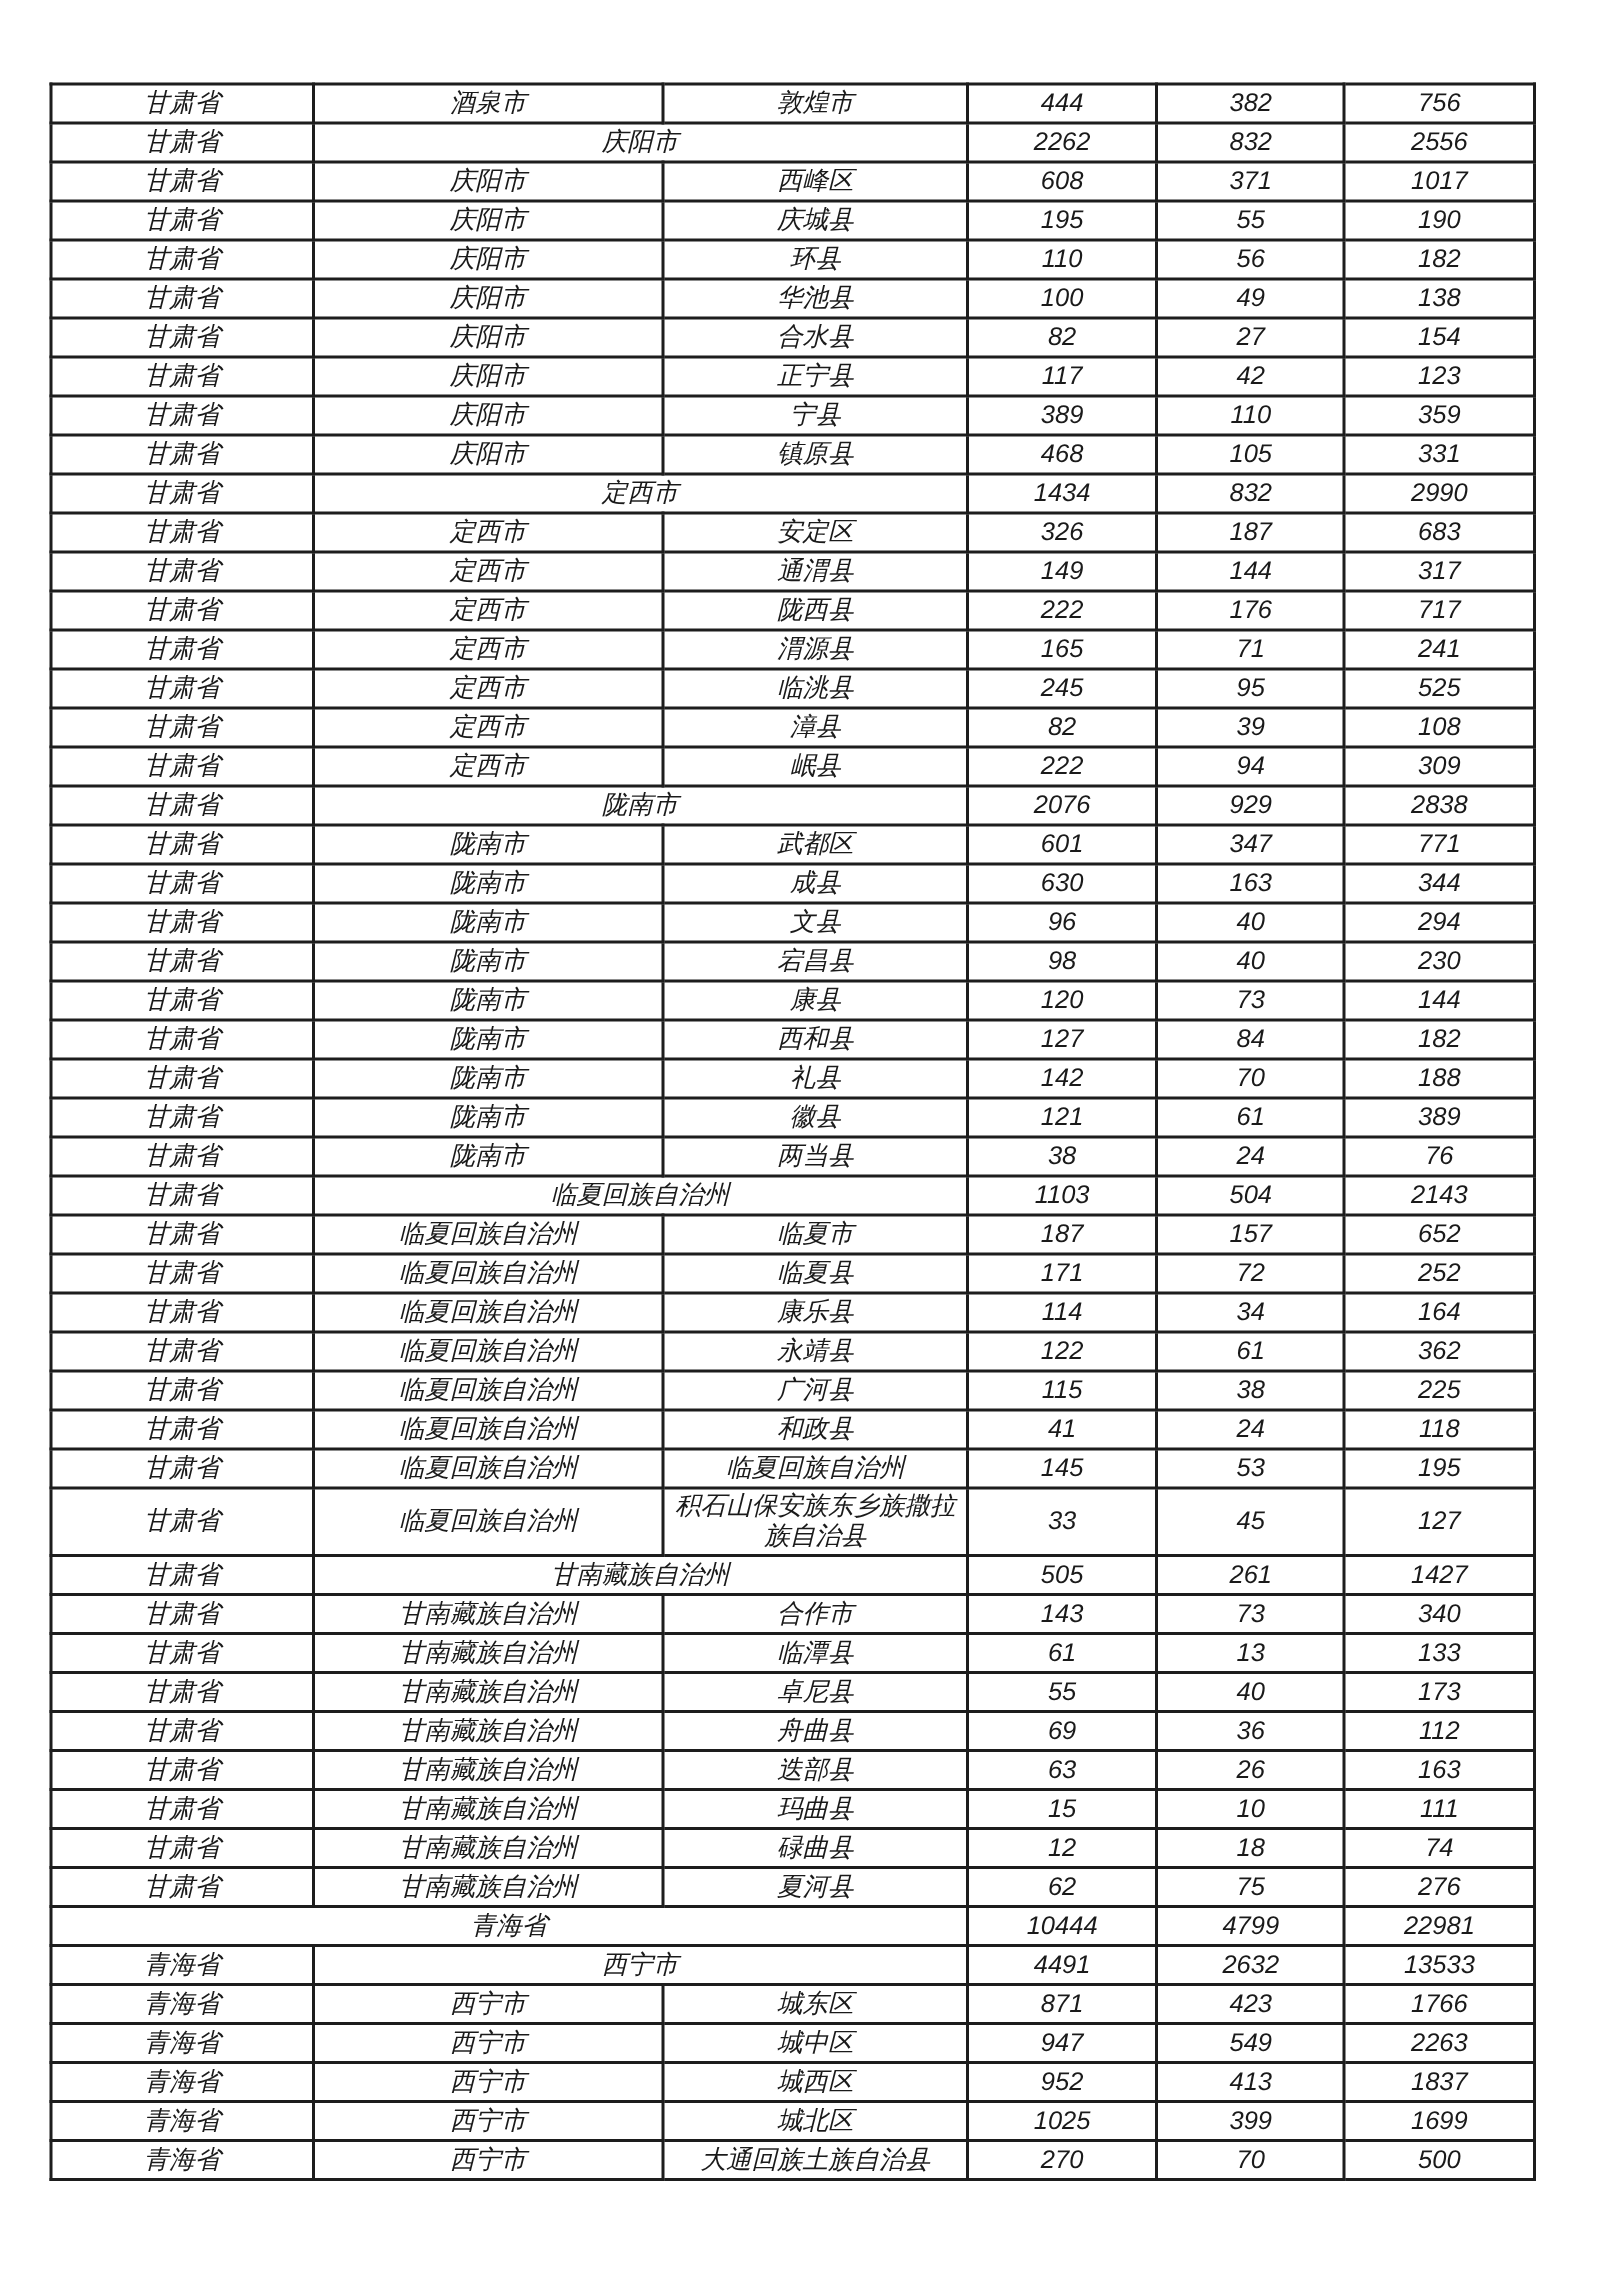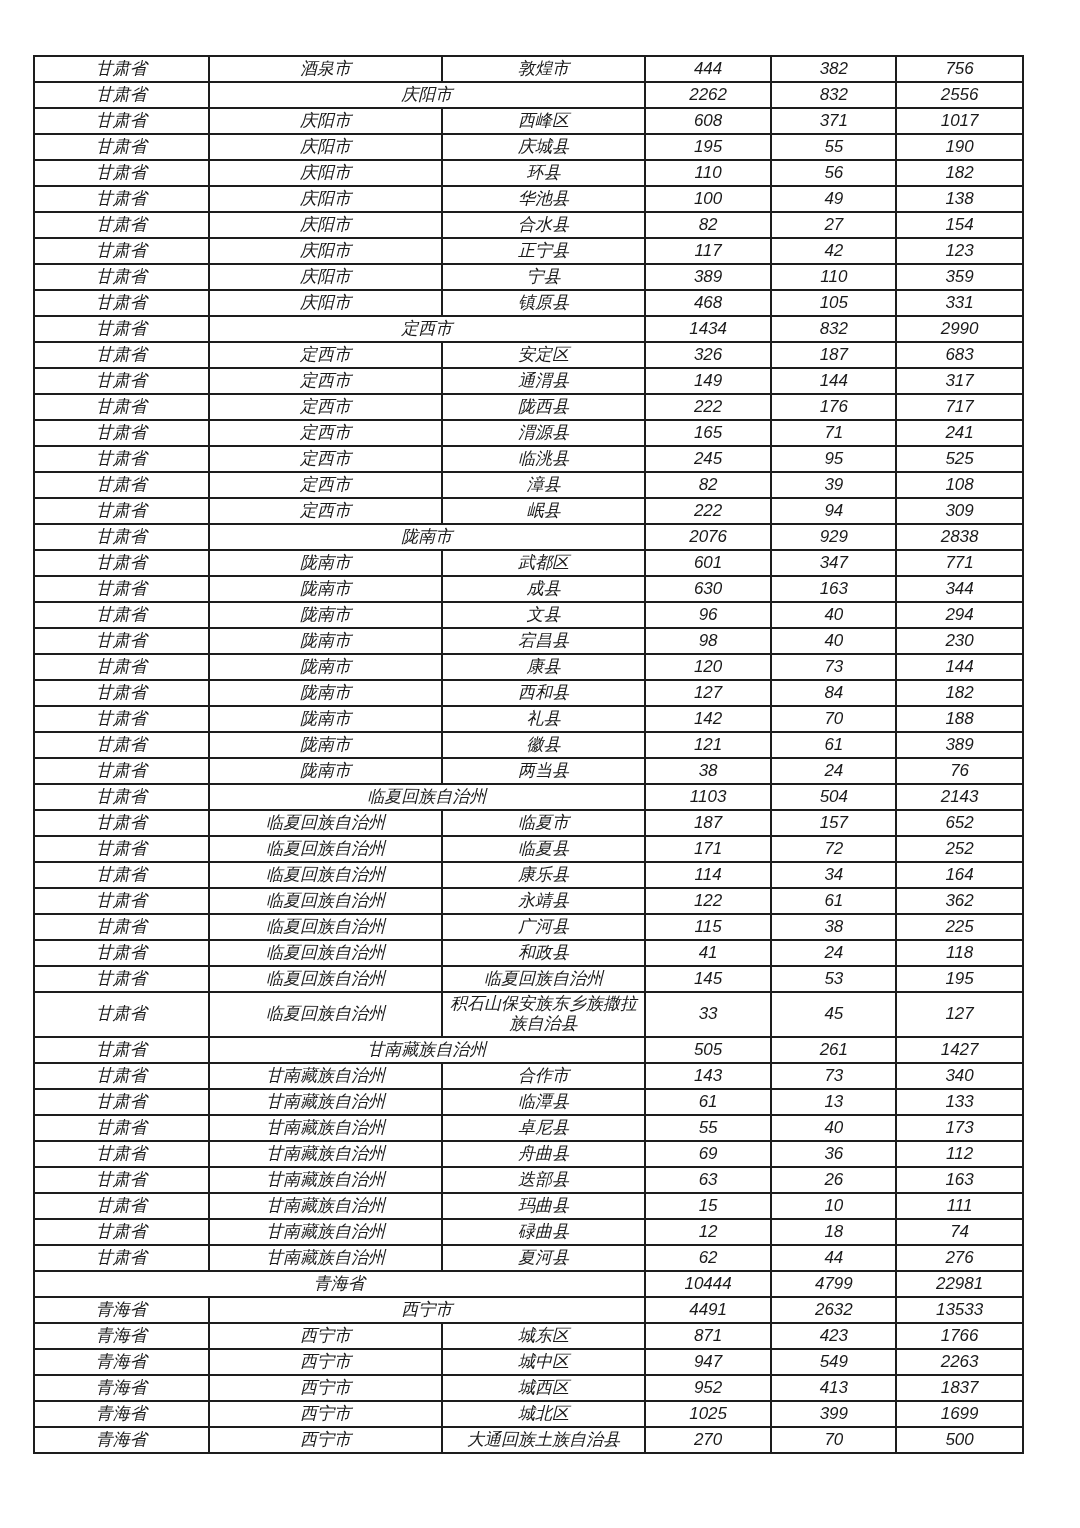"44" td { text: 44 -> 75 }
